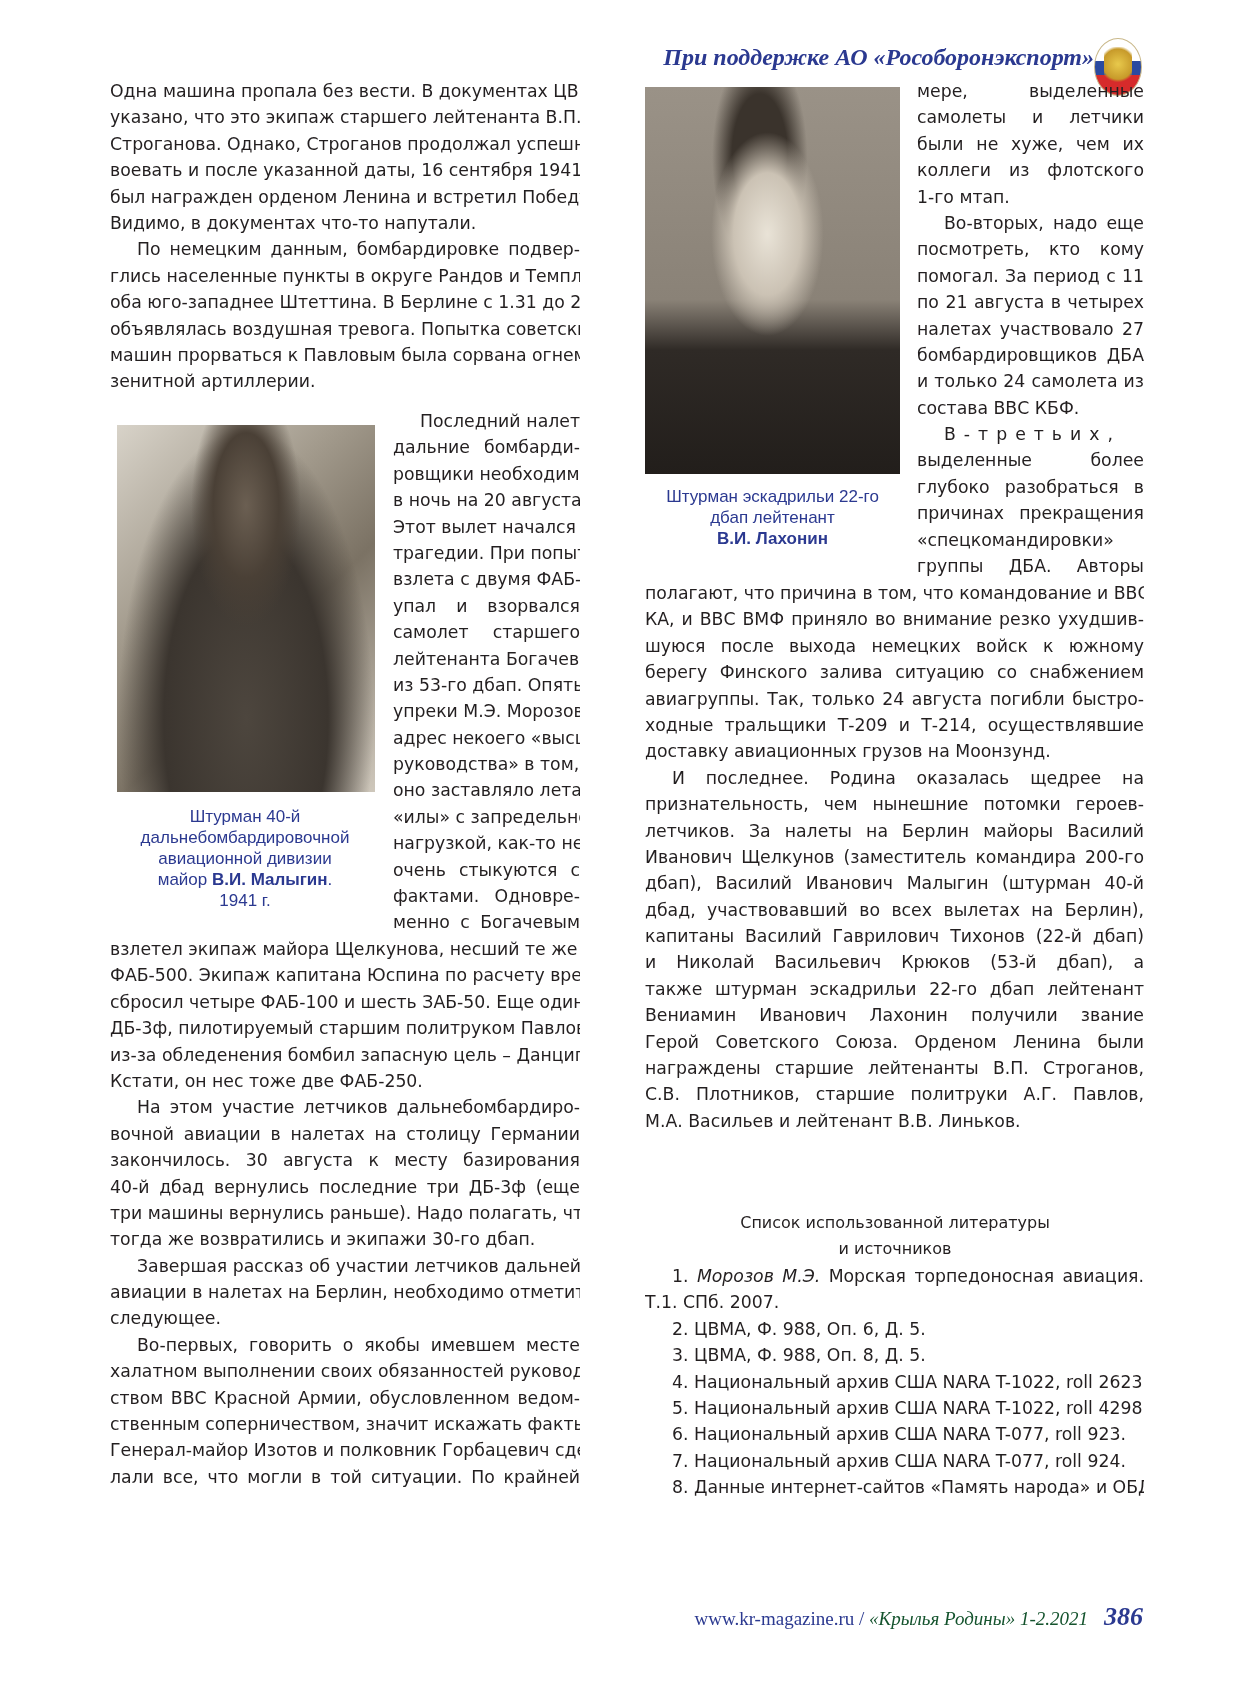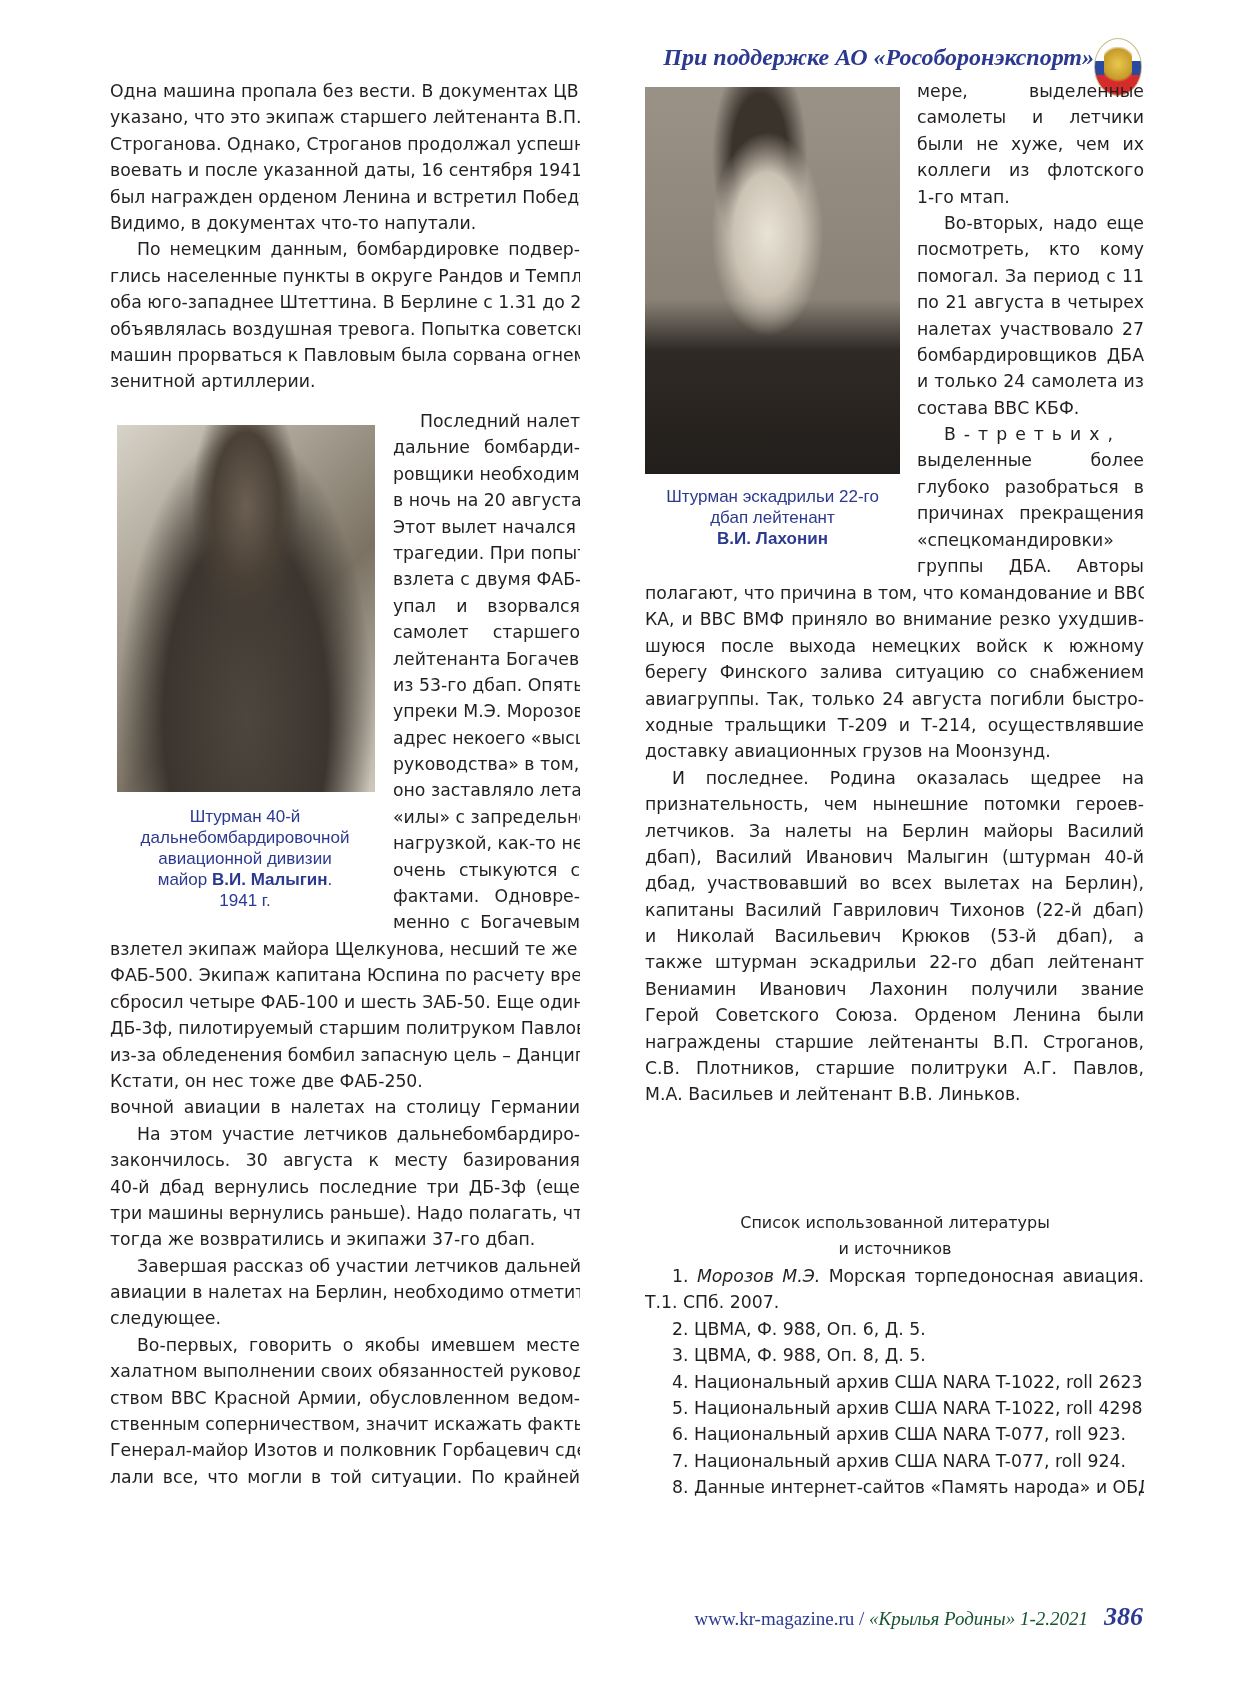"Иванович Щелкунов (заместитель командира" span.line { html: none -> <span>Иванович Щелкунов (заместитель командира 200-го</span> }
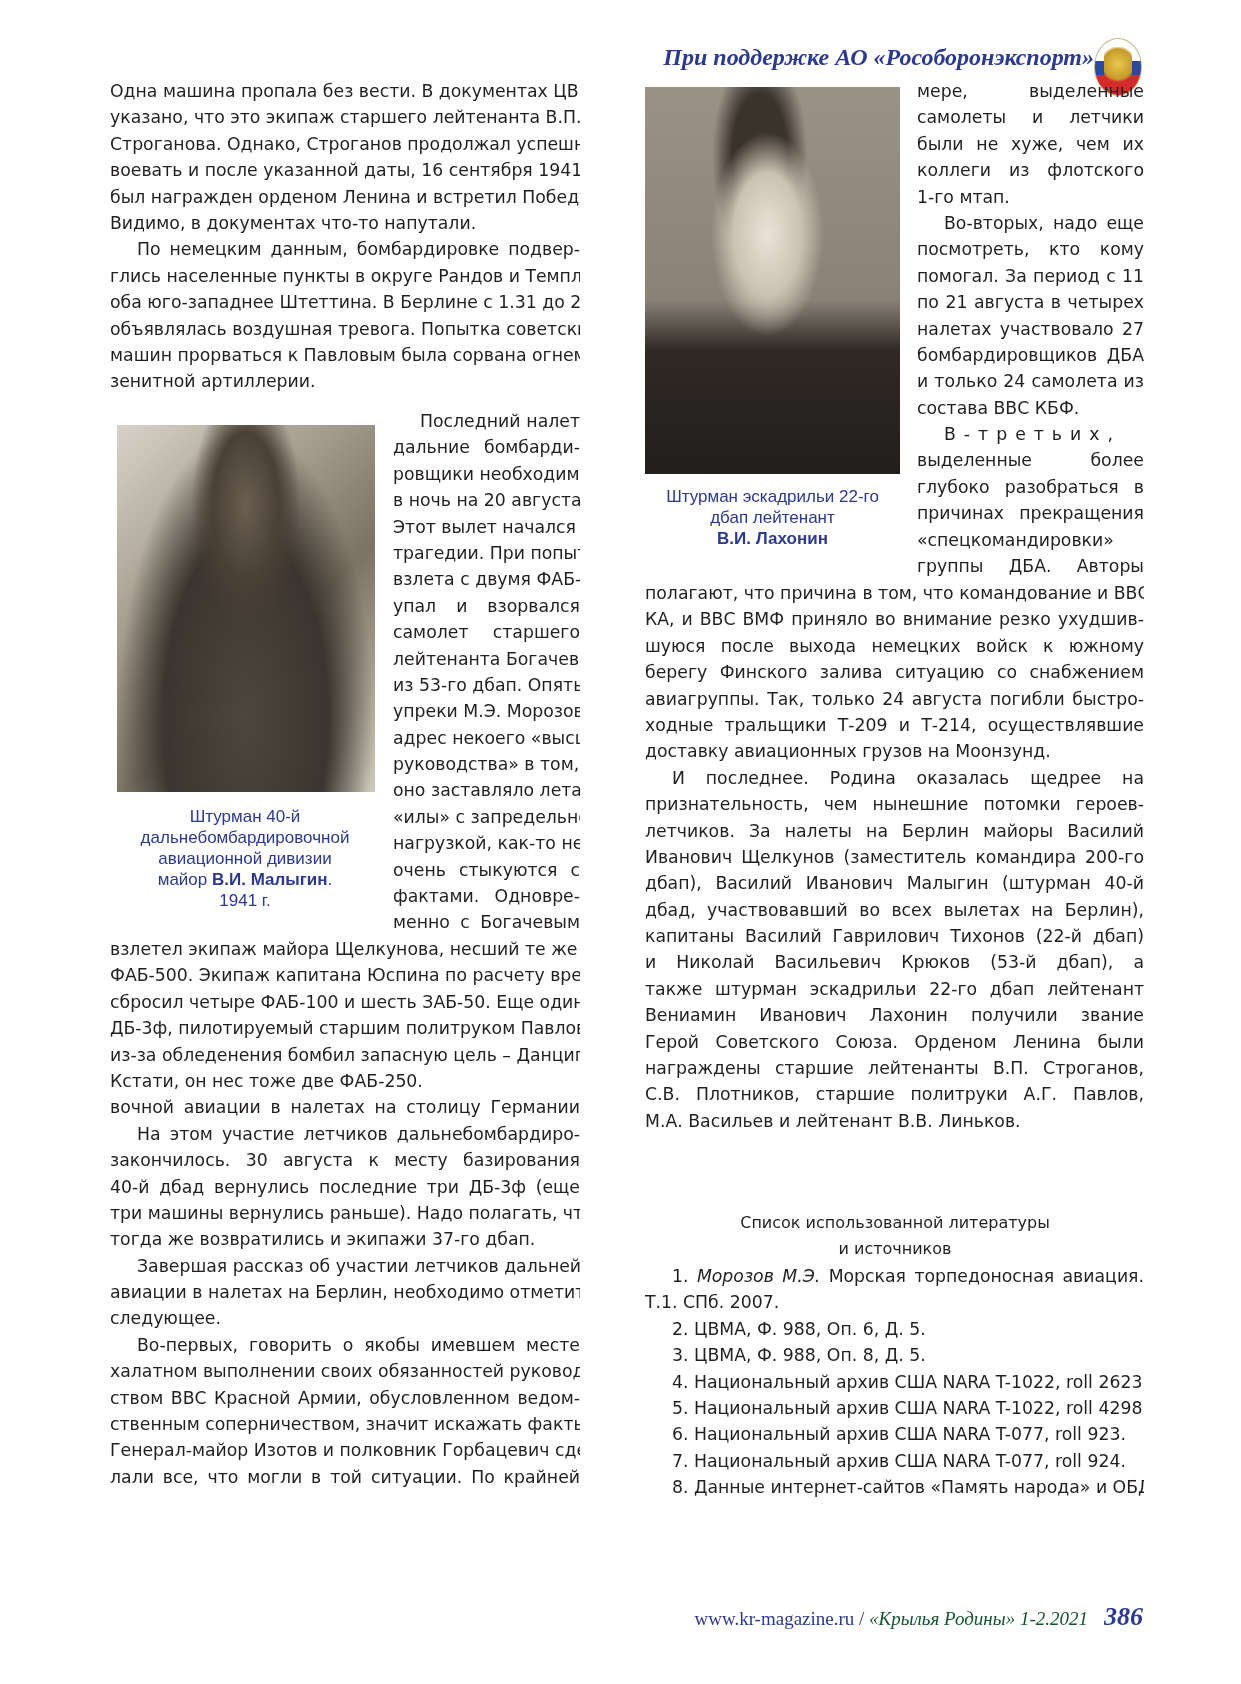"вочной авиации в налетах на" span.line { order: before "На этом участие летчиков" -> after "На этом участие летчиков" }
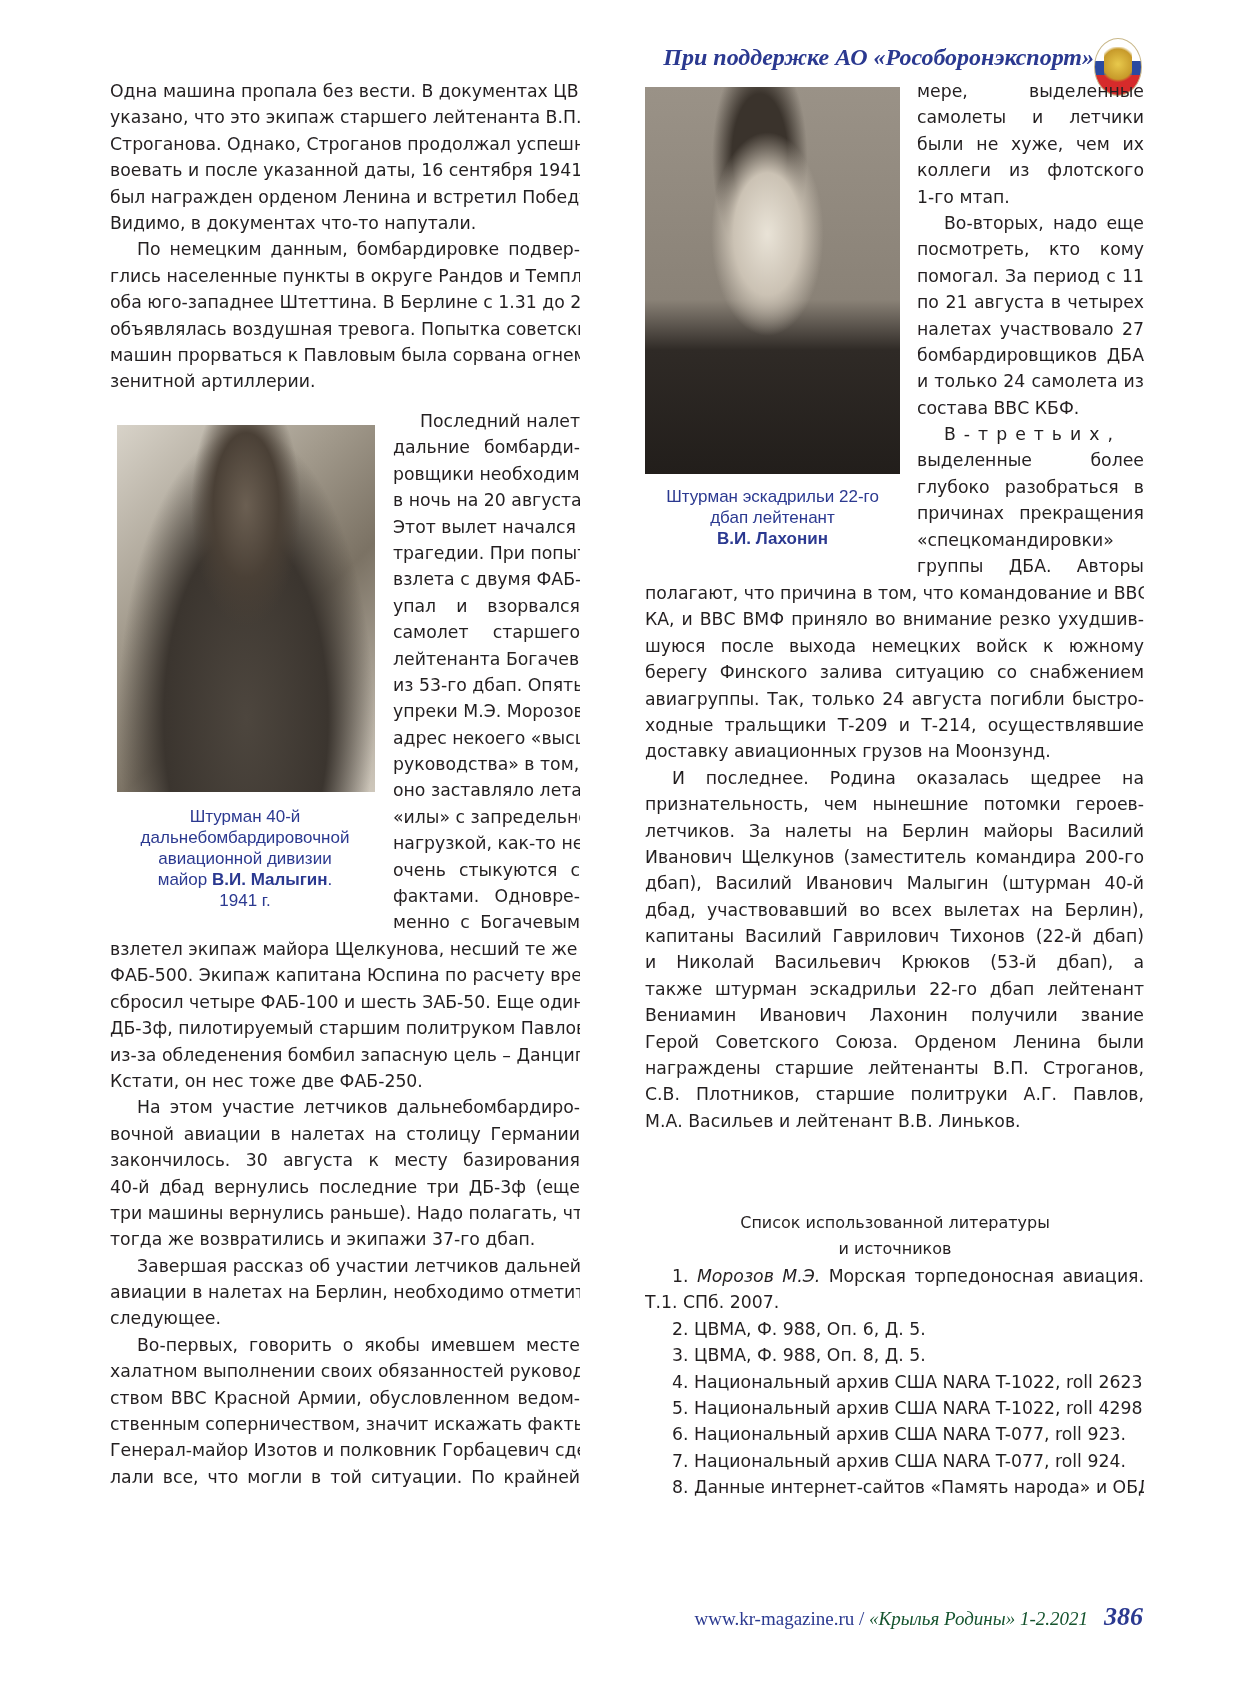"тогда же возвратились и экипажи" span.line { text: 37-го -> 30-го }
